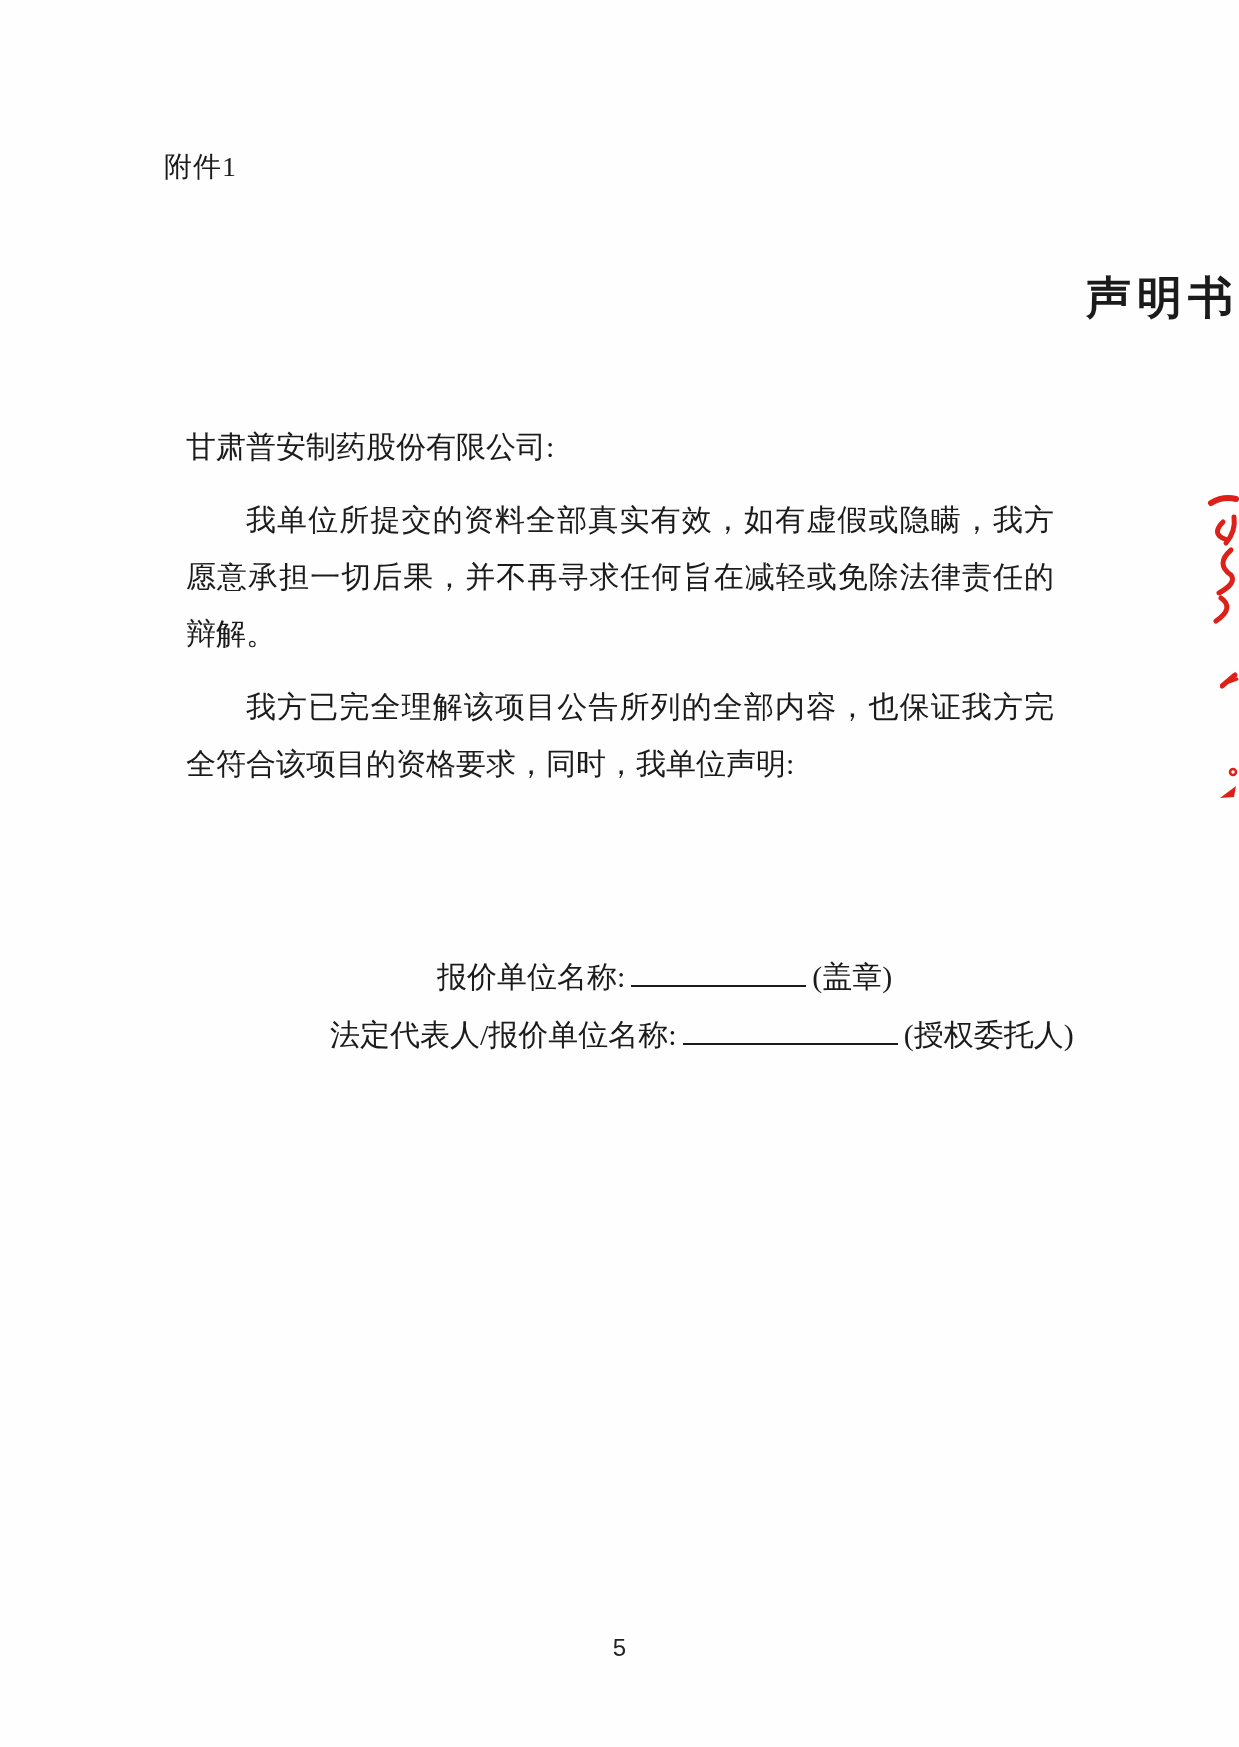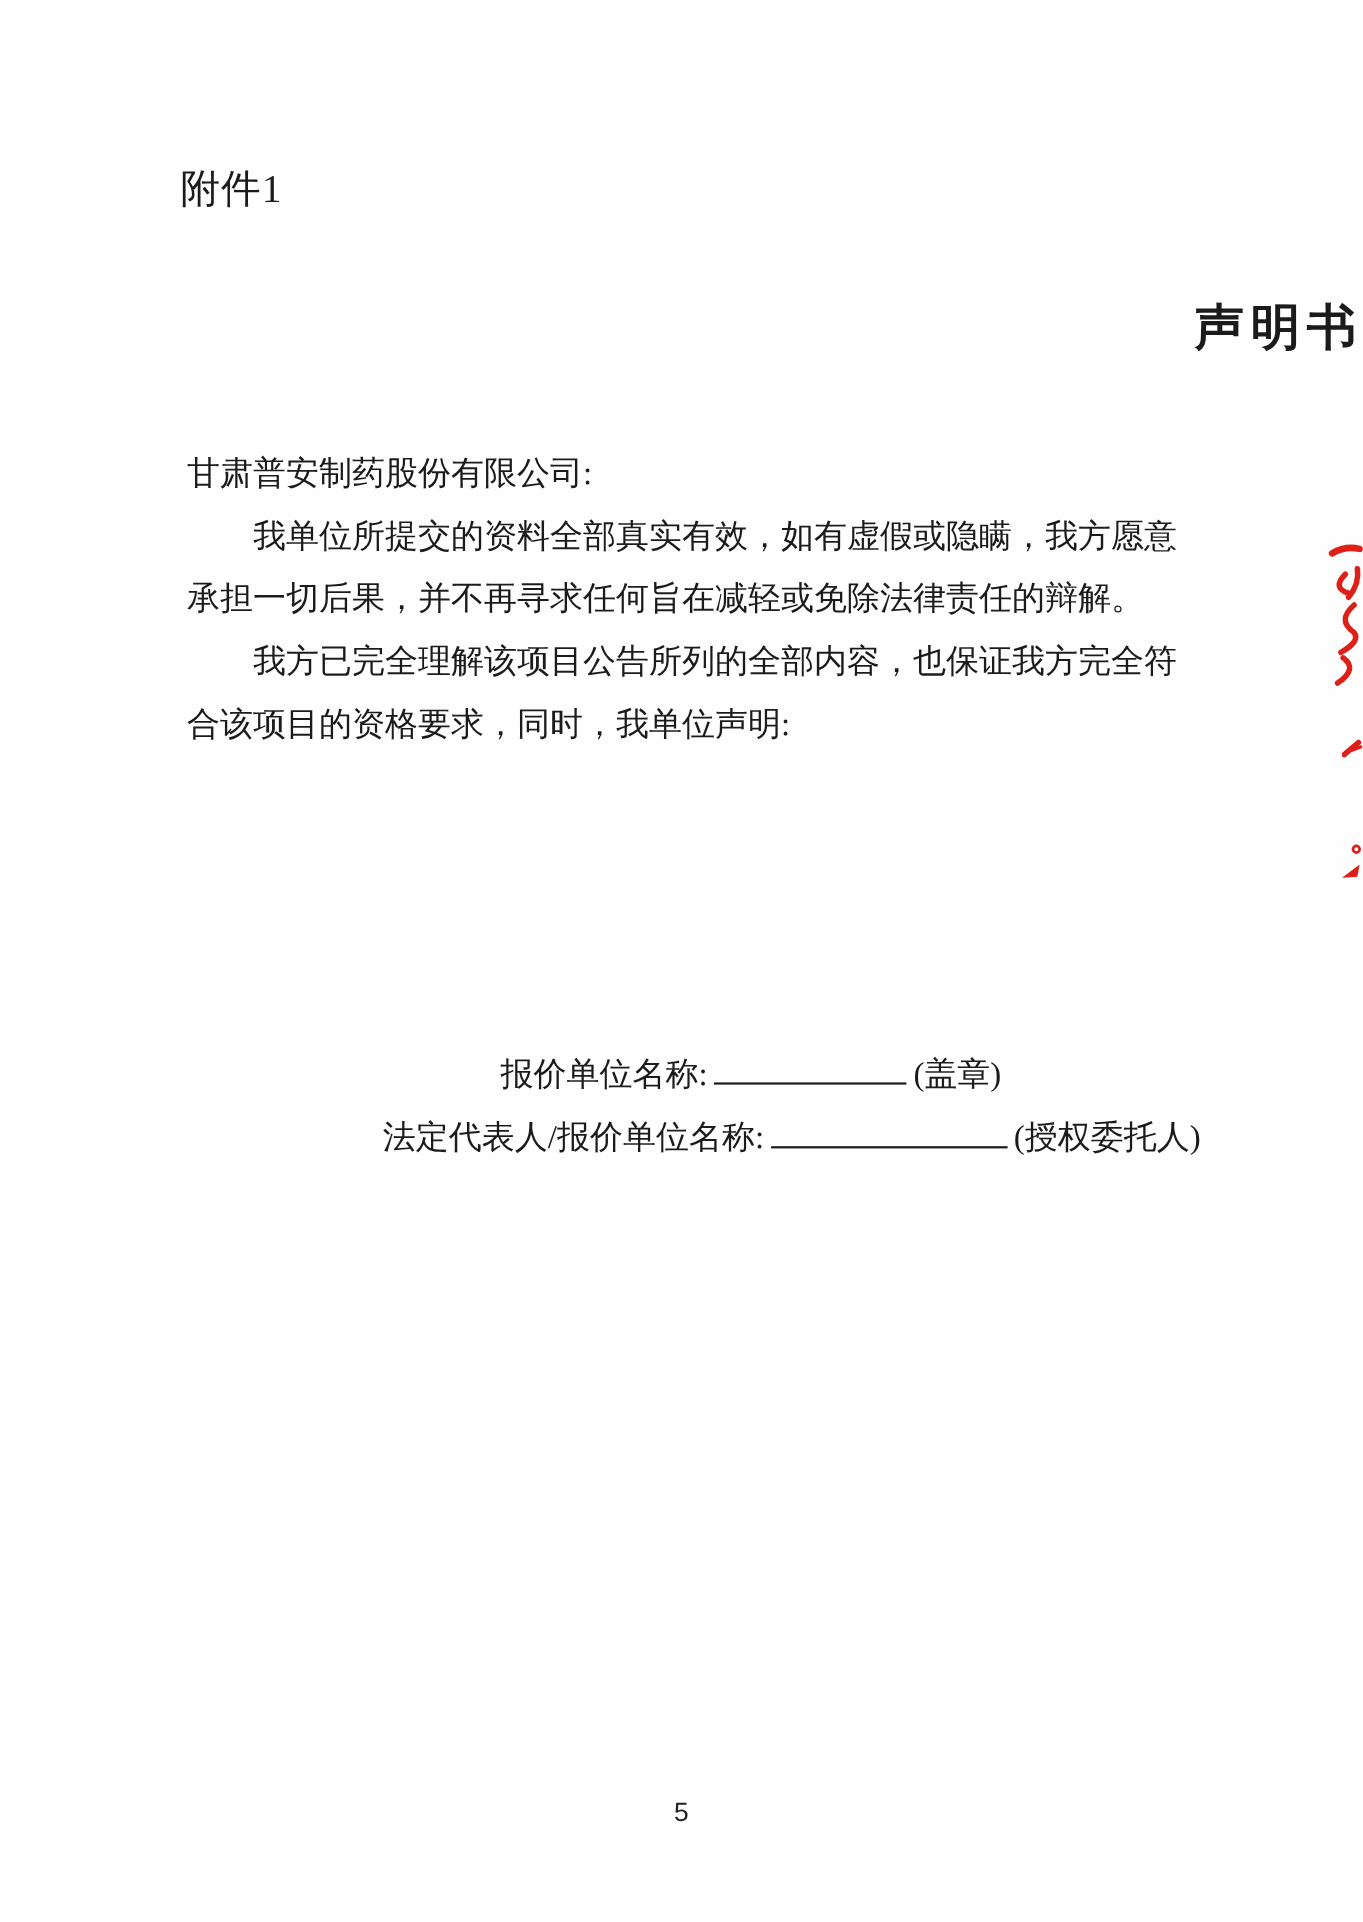"附件1" .attachment-label { font-size: 36px -> 28px }
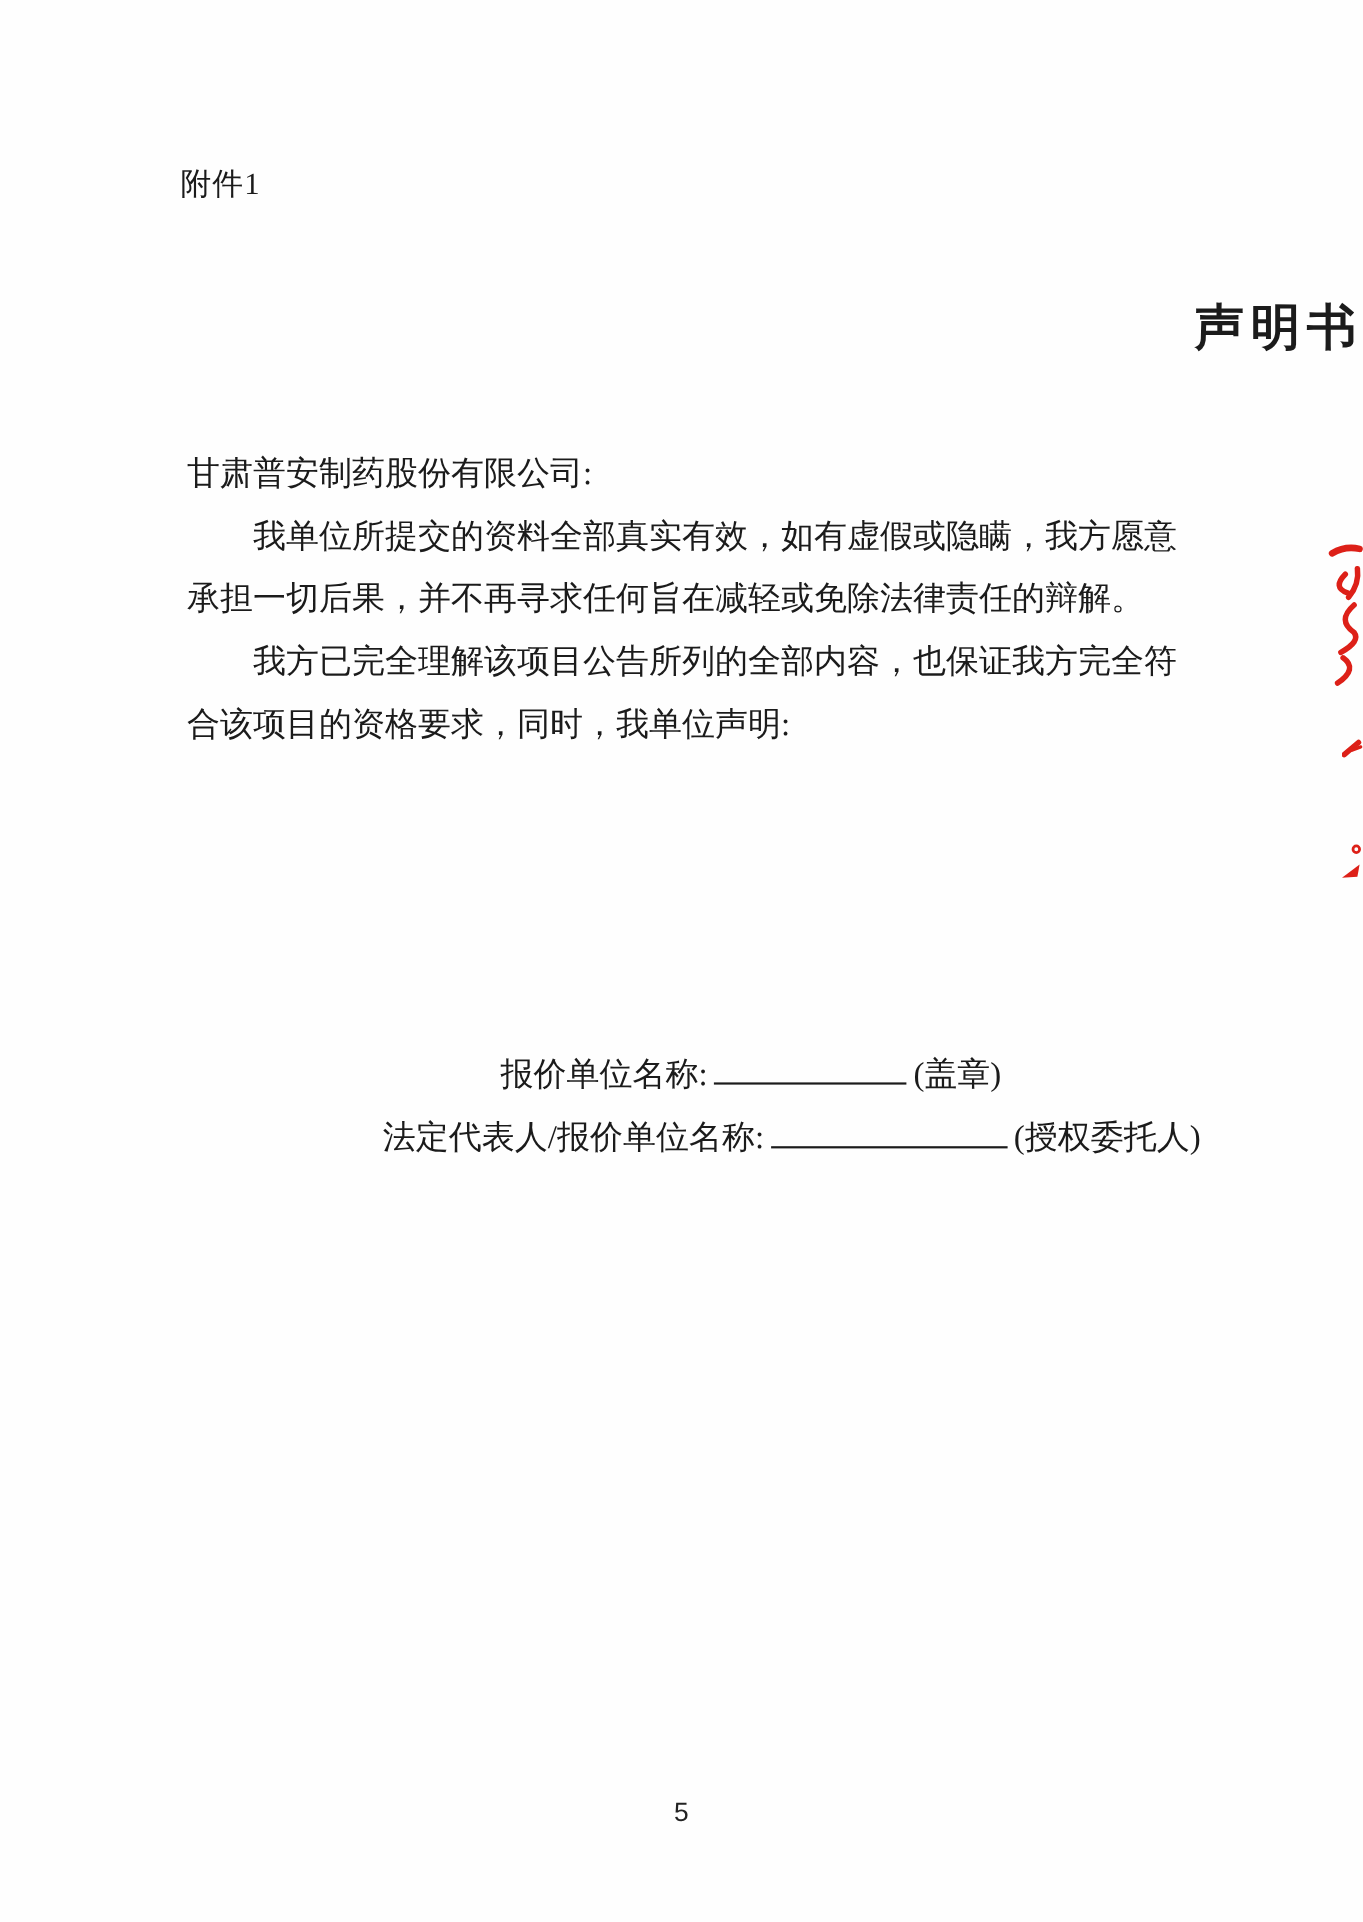"甘肃普安制药股份有限公司:" .body-text p { margin: 0 -> 16px }
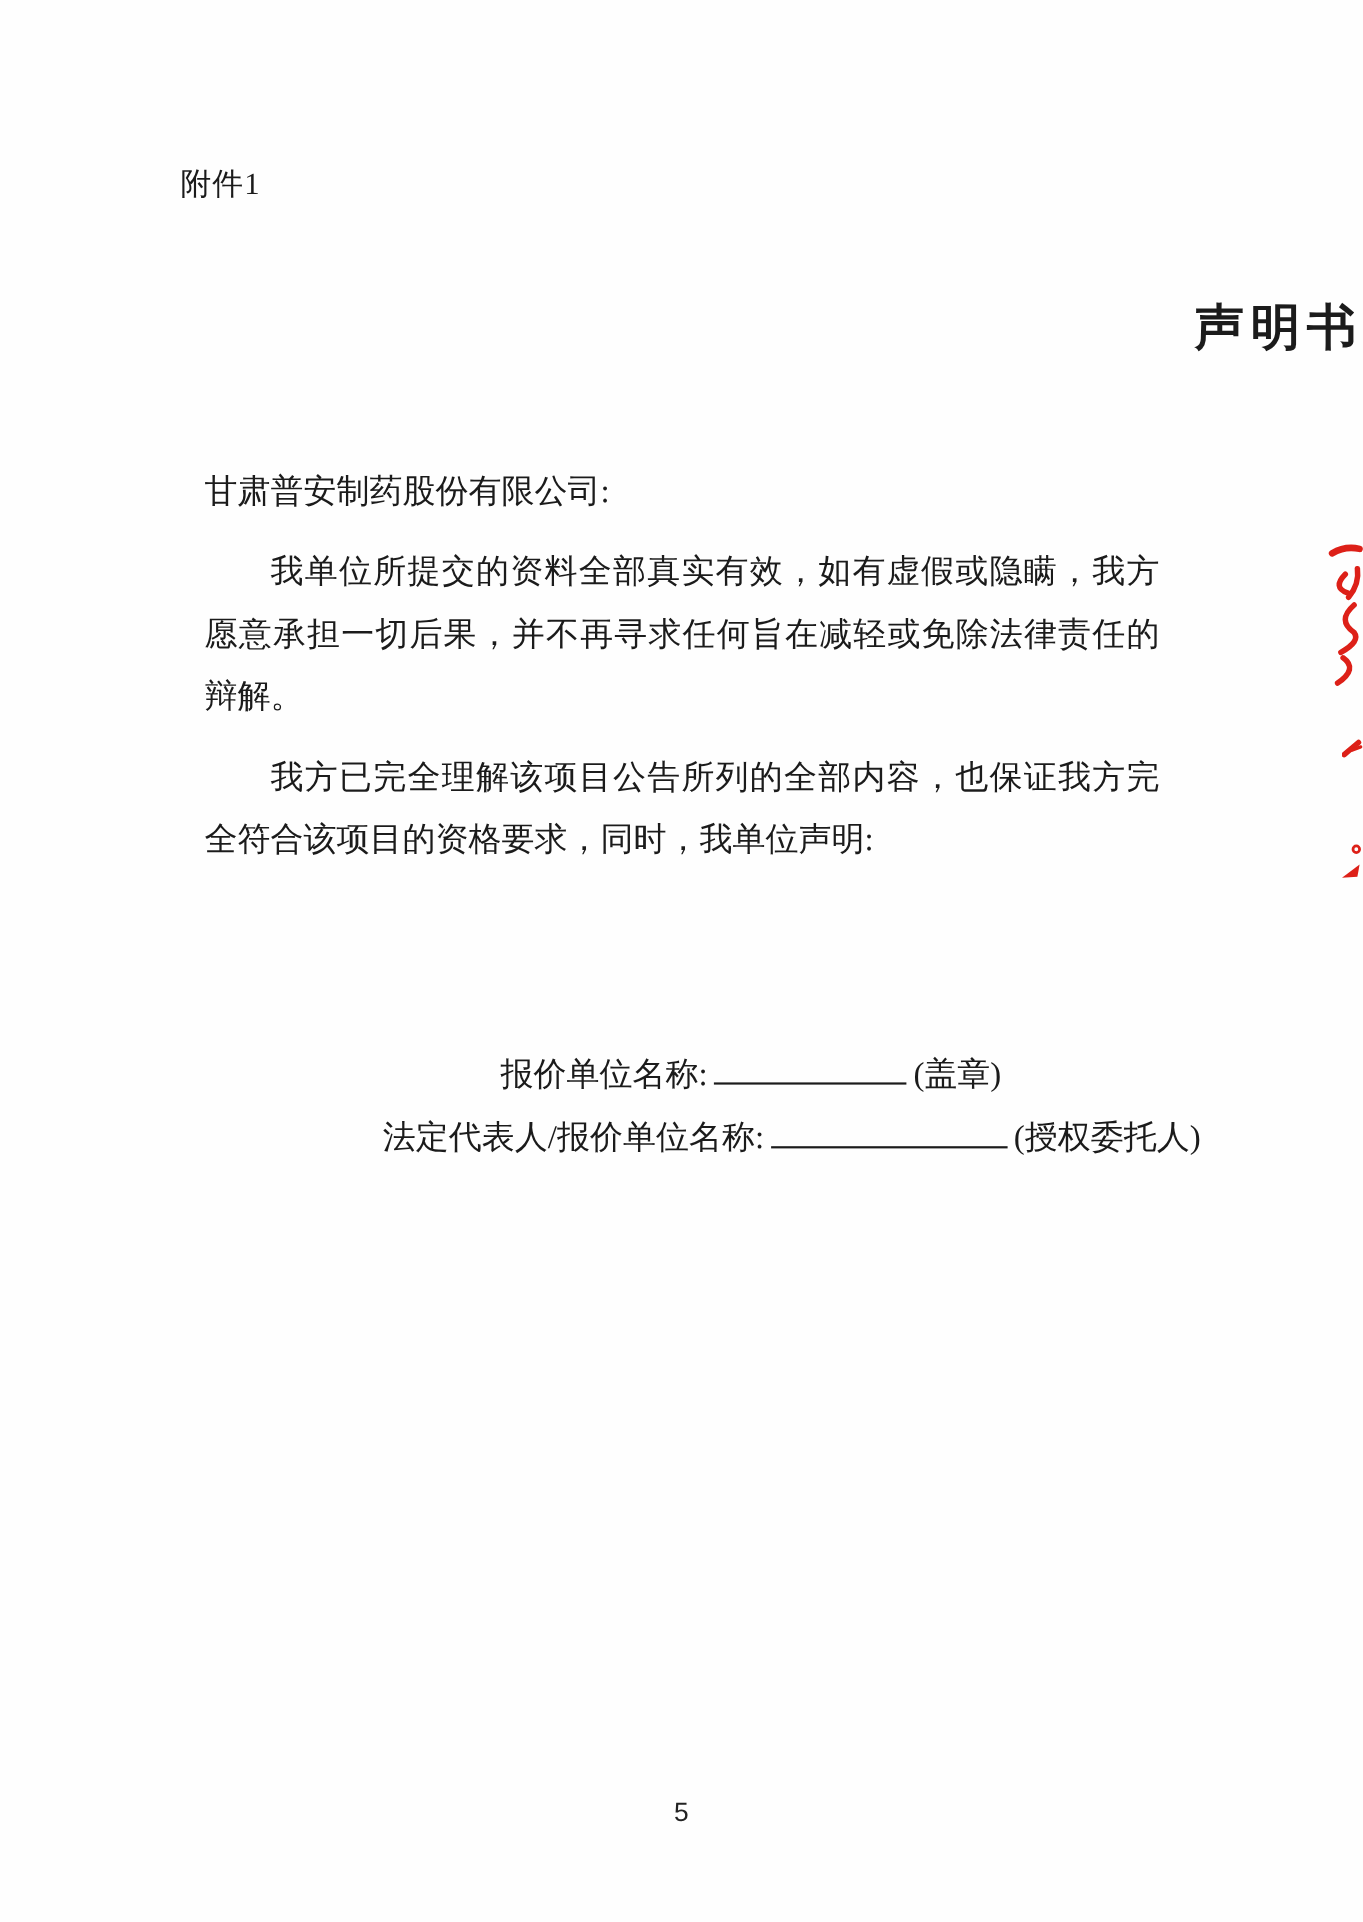"报价单位名称: (盖章)" .sig-line { margin-left: 18px -> none }
